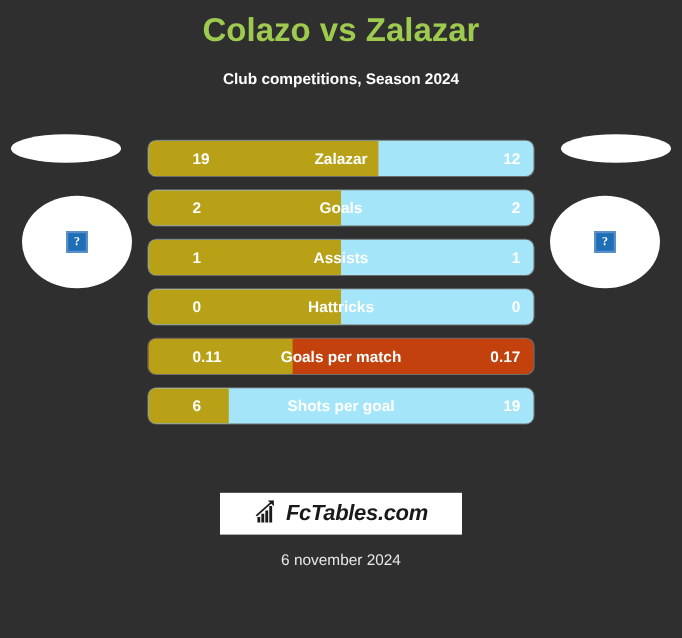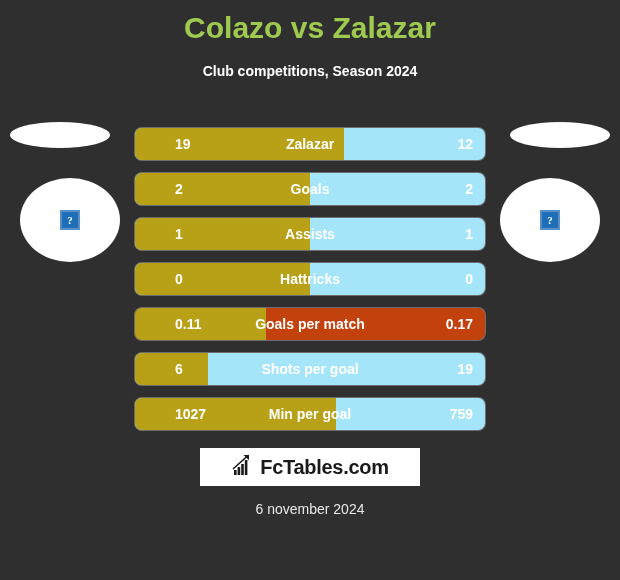"1027" div.bar-row { html: <div> <div></div> <div>1027</div> <div>Min per goal</div> <div>759</div> </div> -> none }
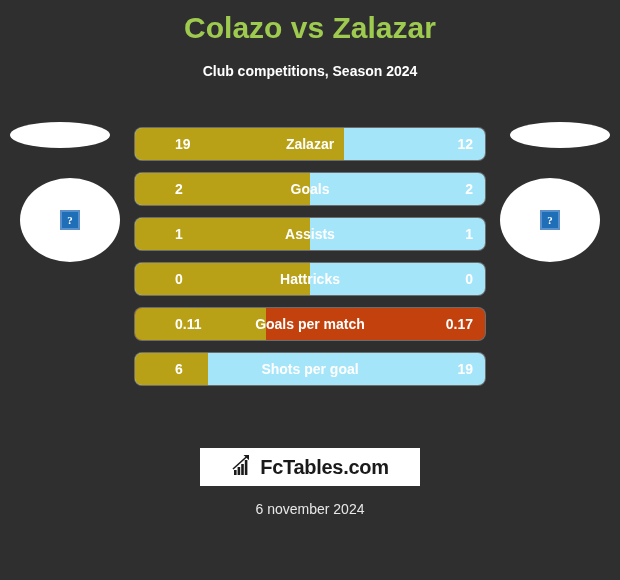"FcTables.com" .logo-panel { font-style: none -> italic }
